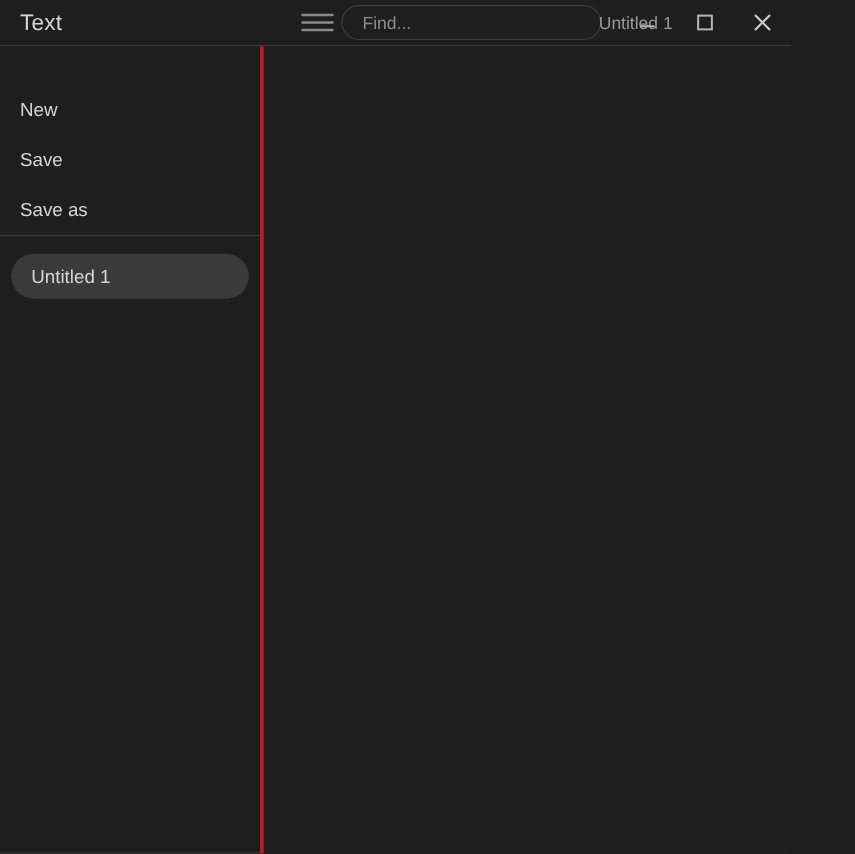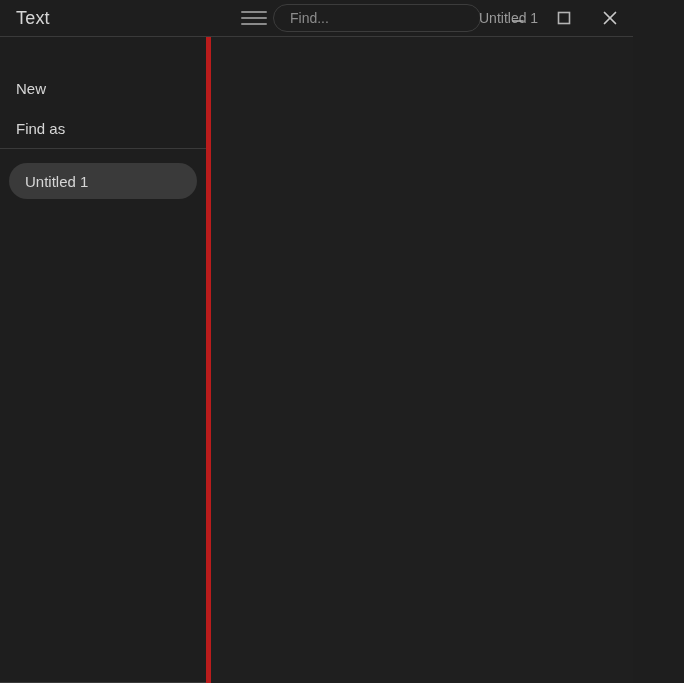"New" .sidebar { border-right: 5px solid #b91c1c -> 3px solid #b91c1c }
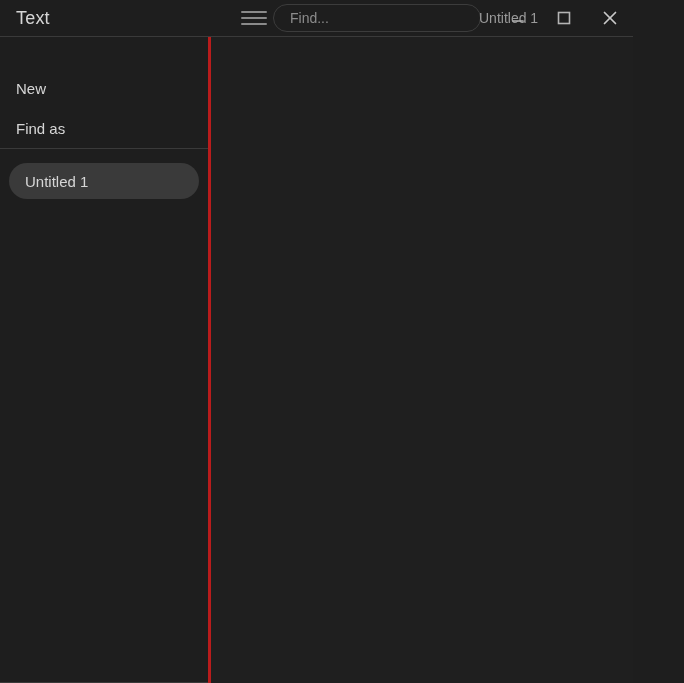"Save" div.menu-item { html: none -> <div> <span>Save</span> </div> }
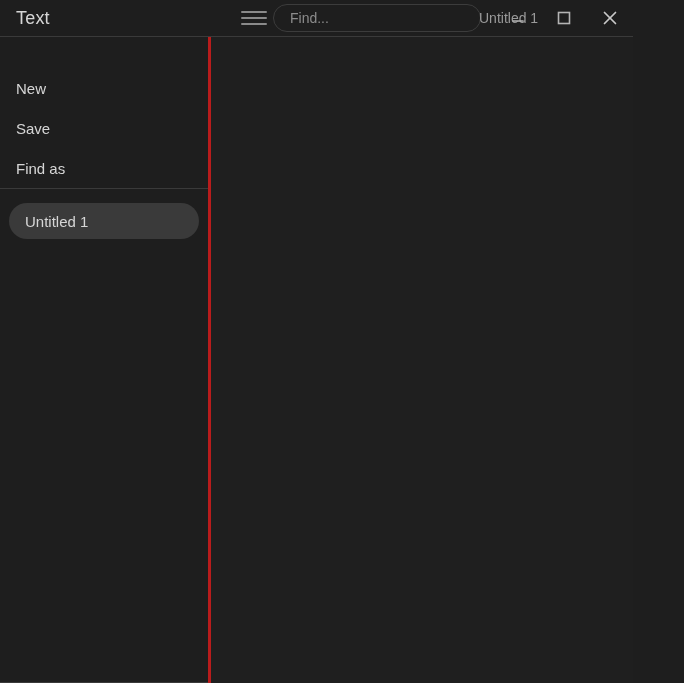"Find as" span { text: Find -> Save }
